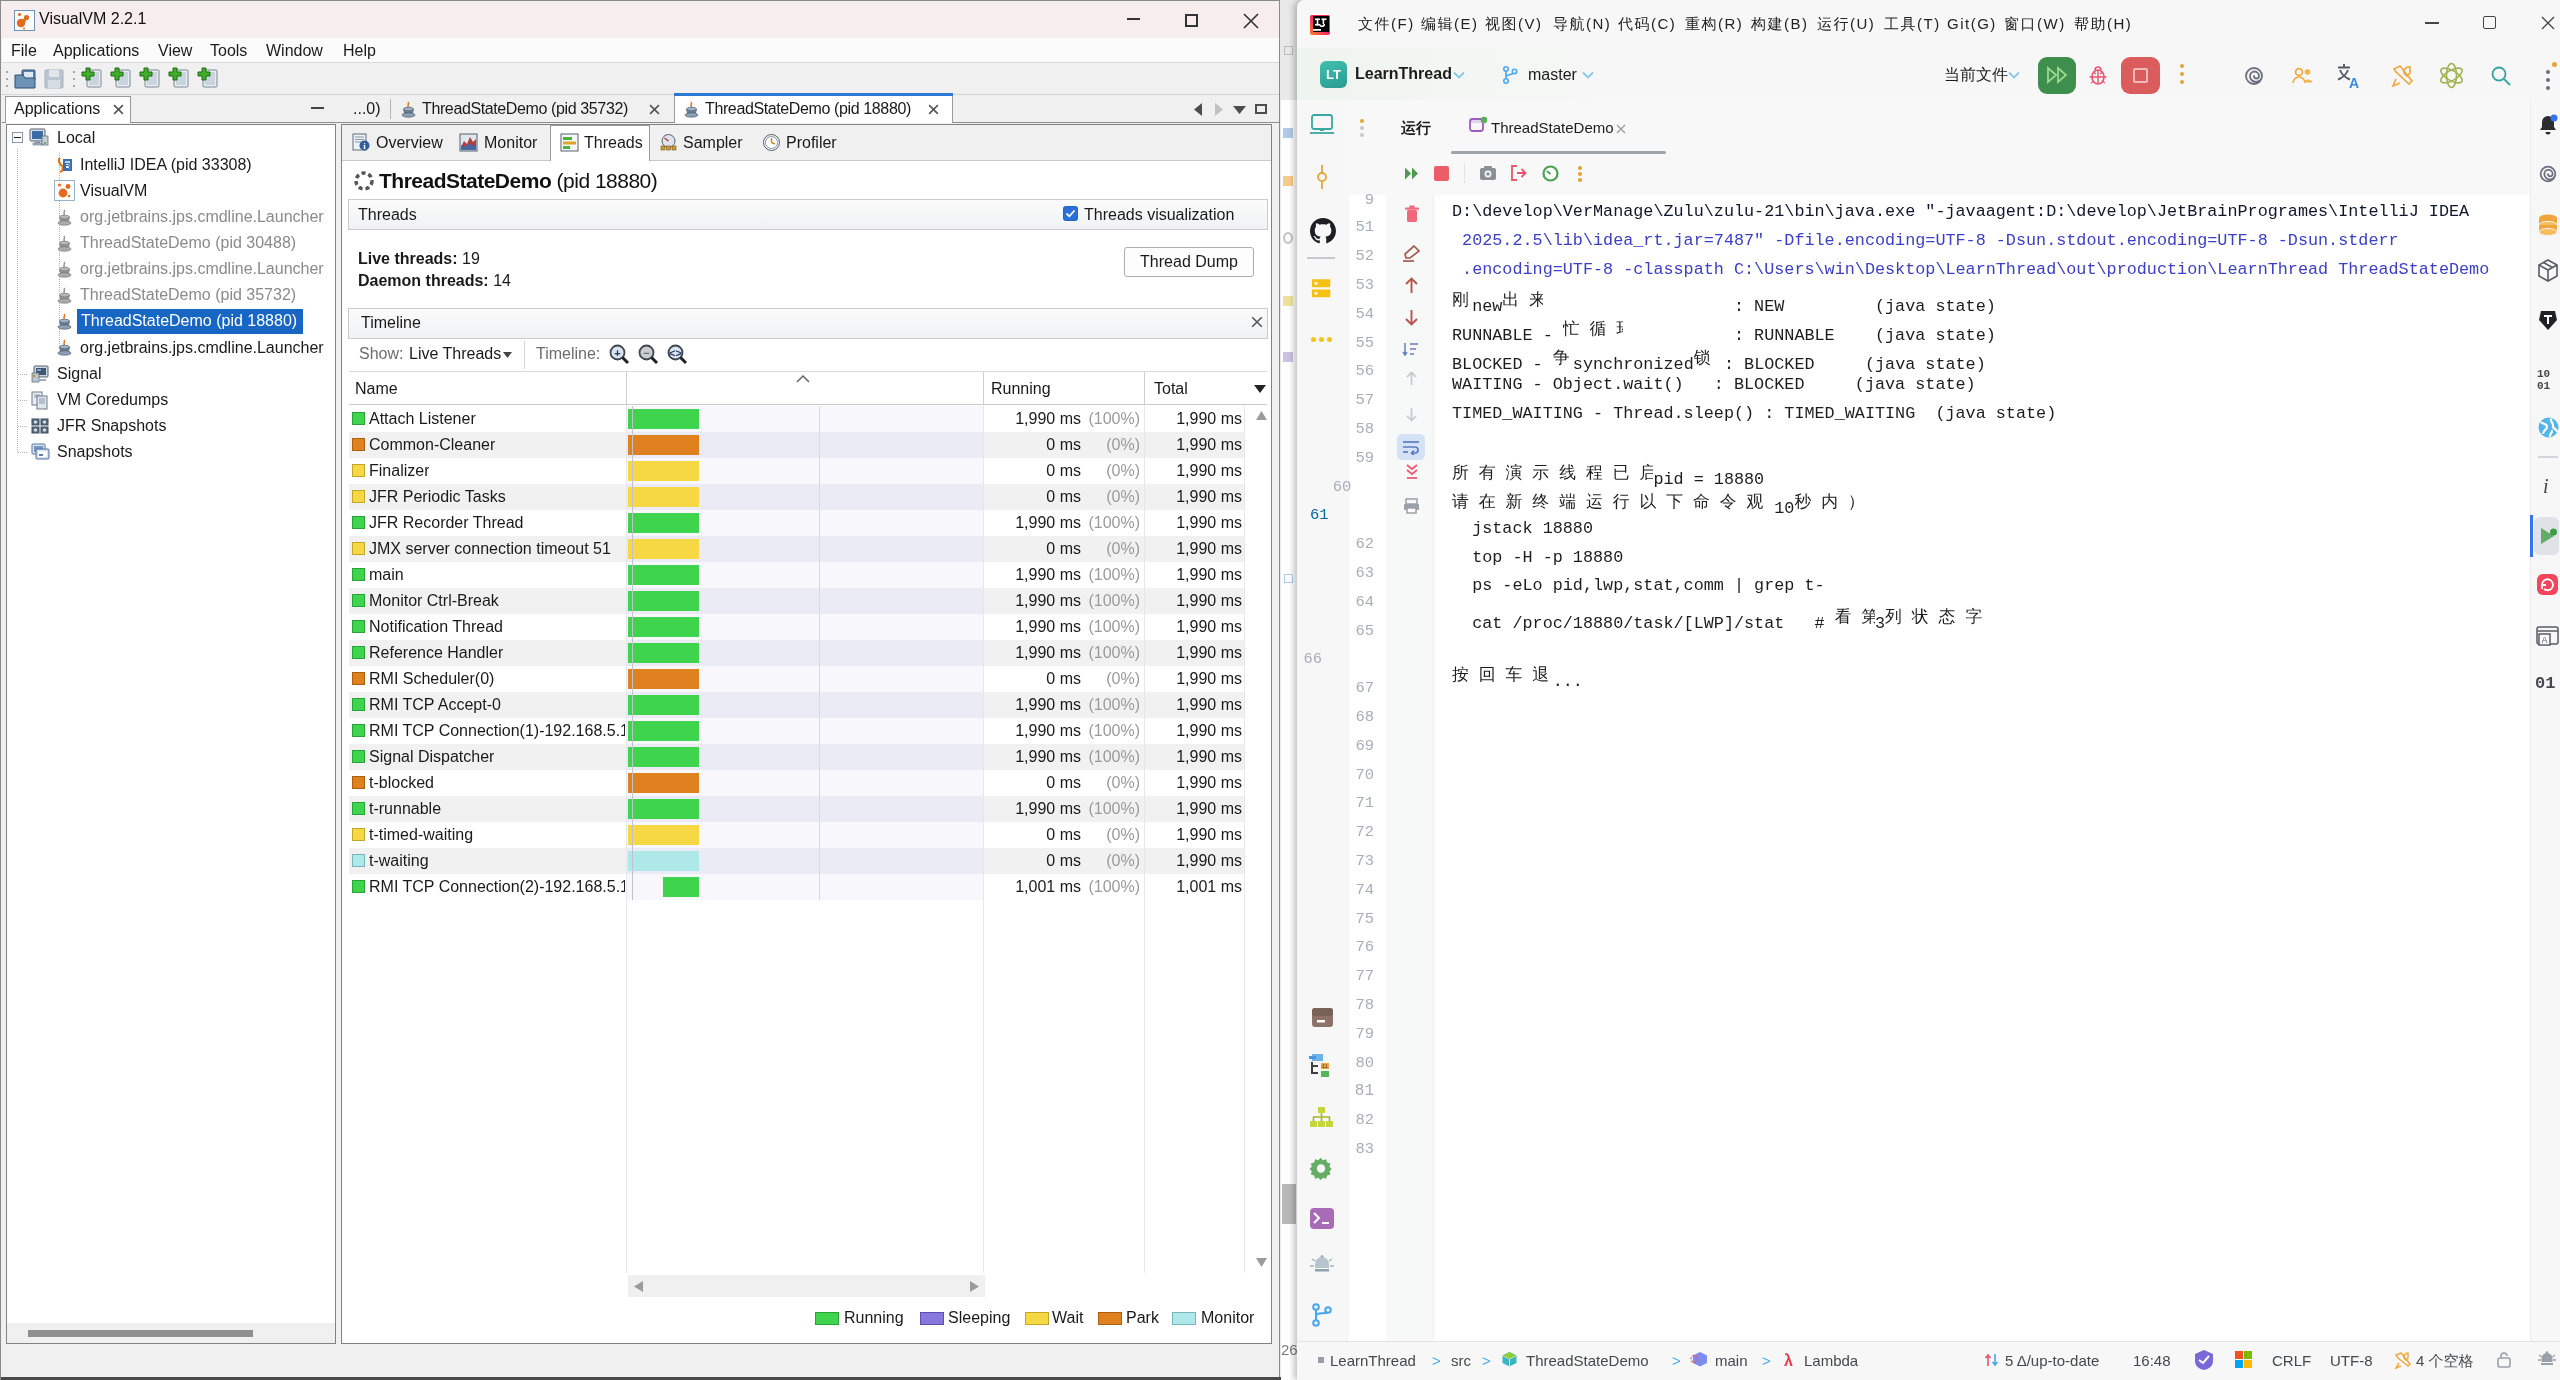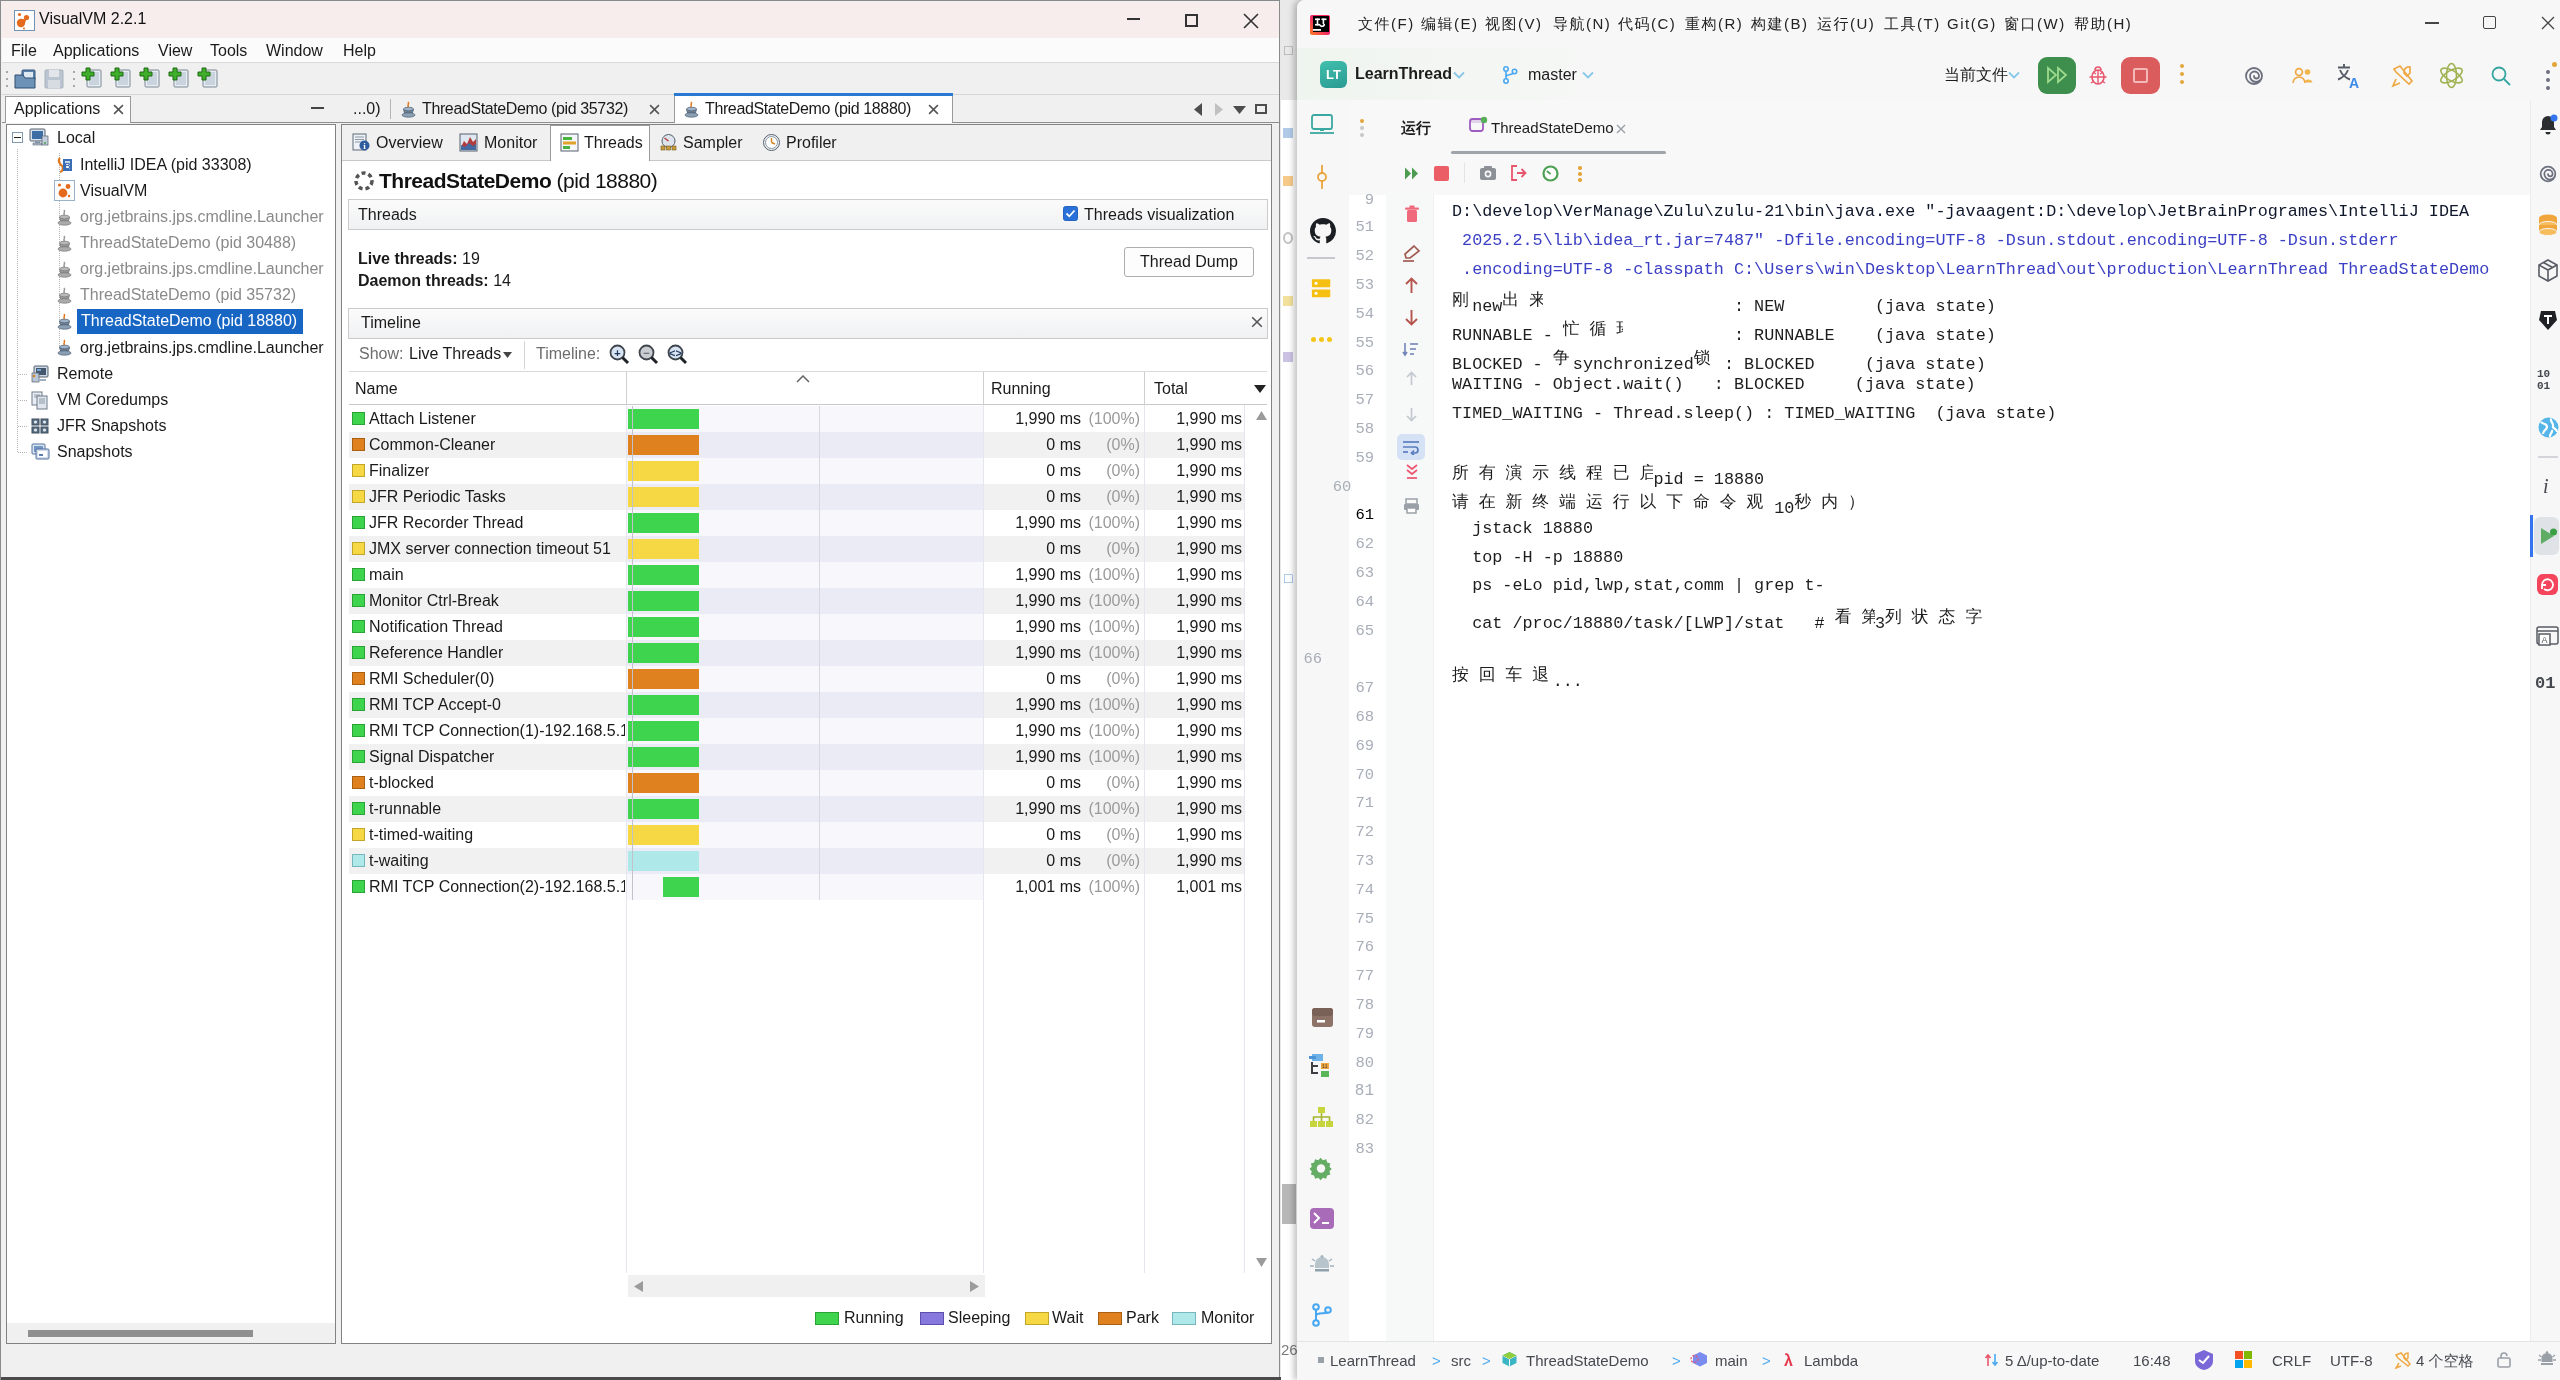"Remote" div.abs { text: Remote -> Signal }
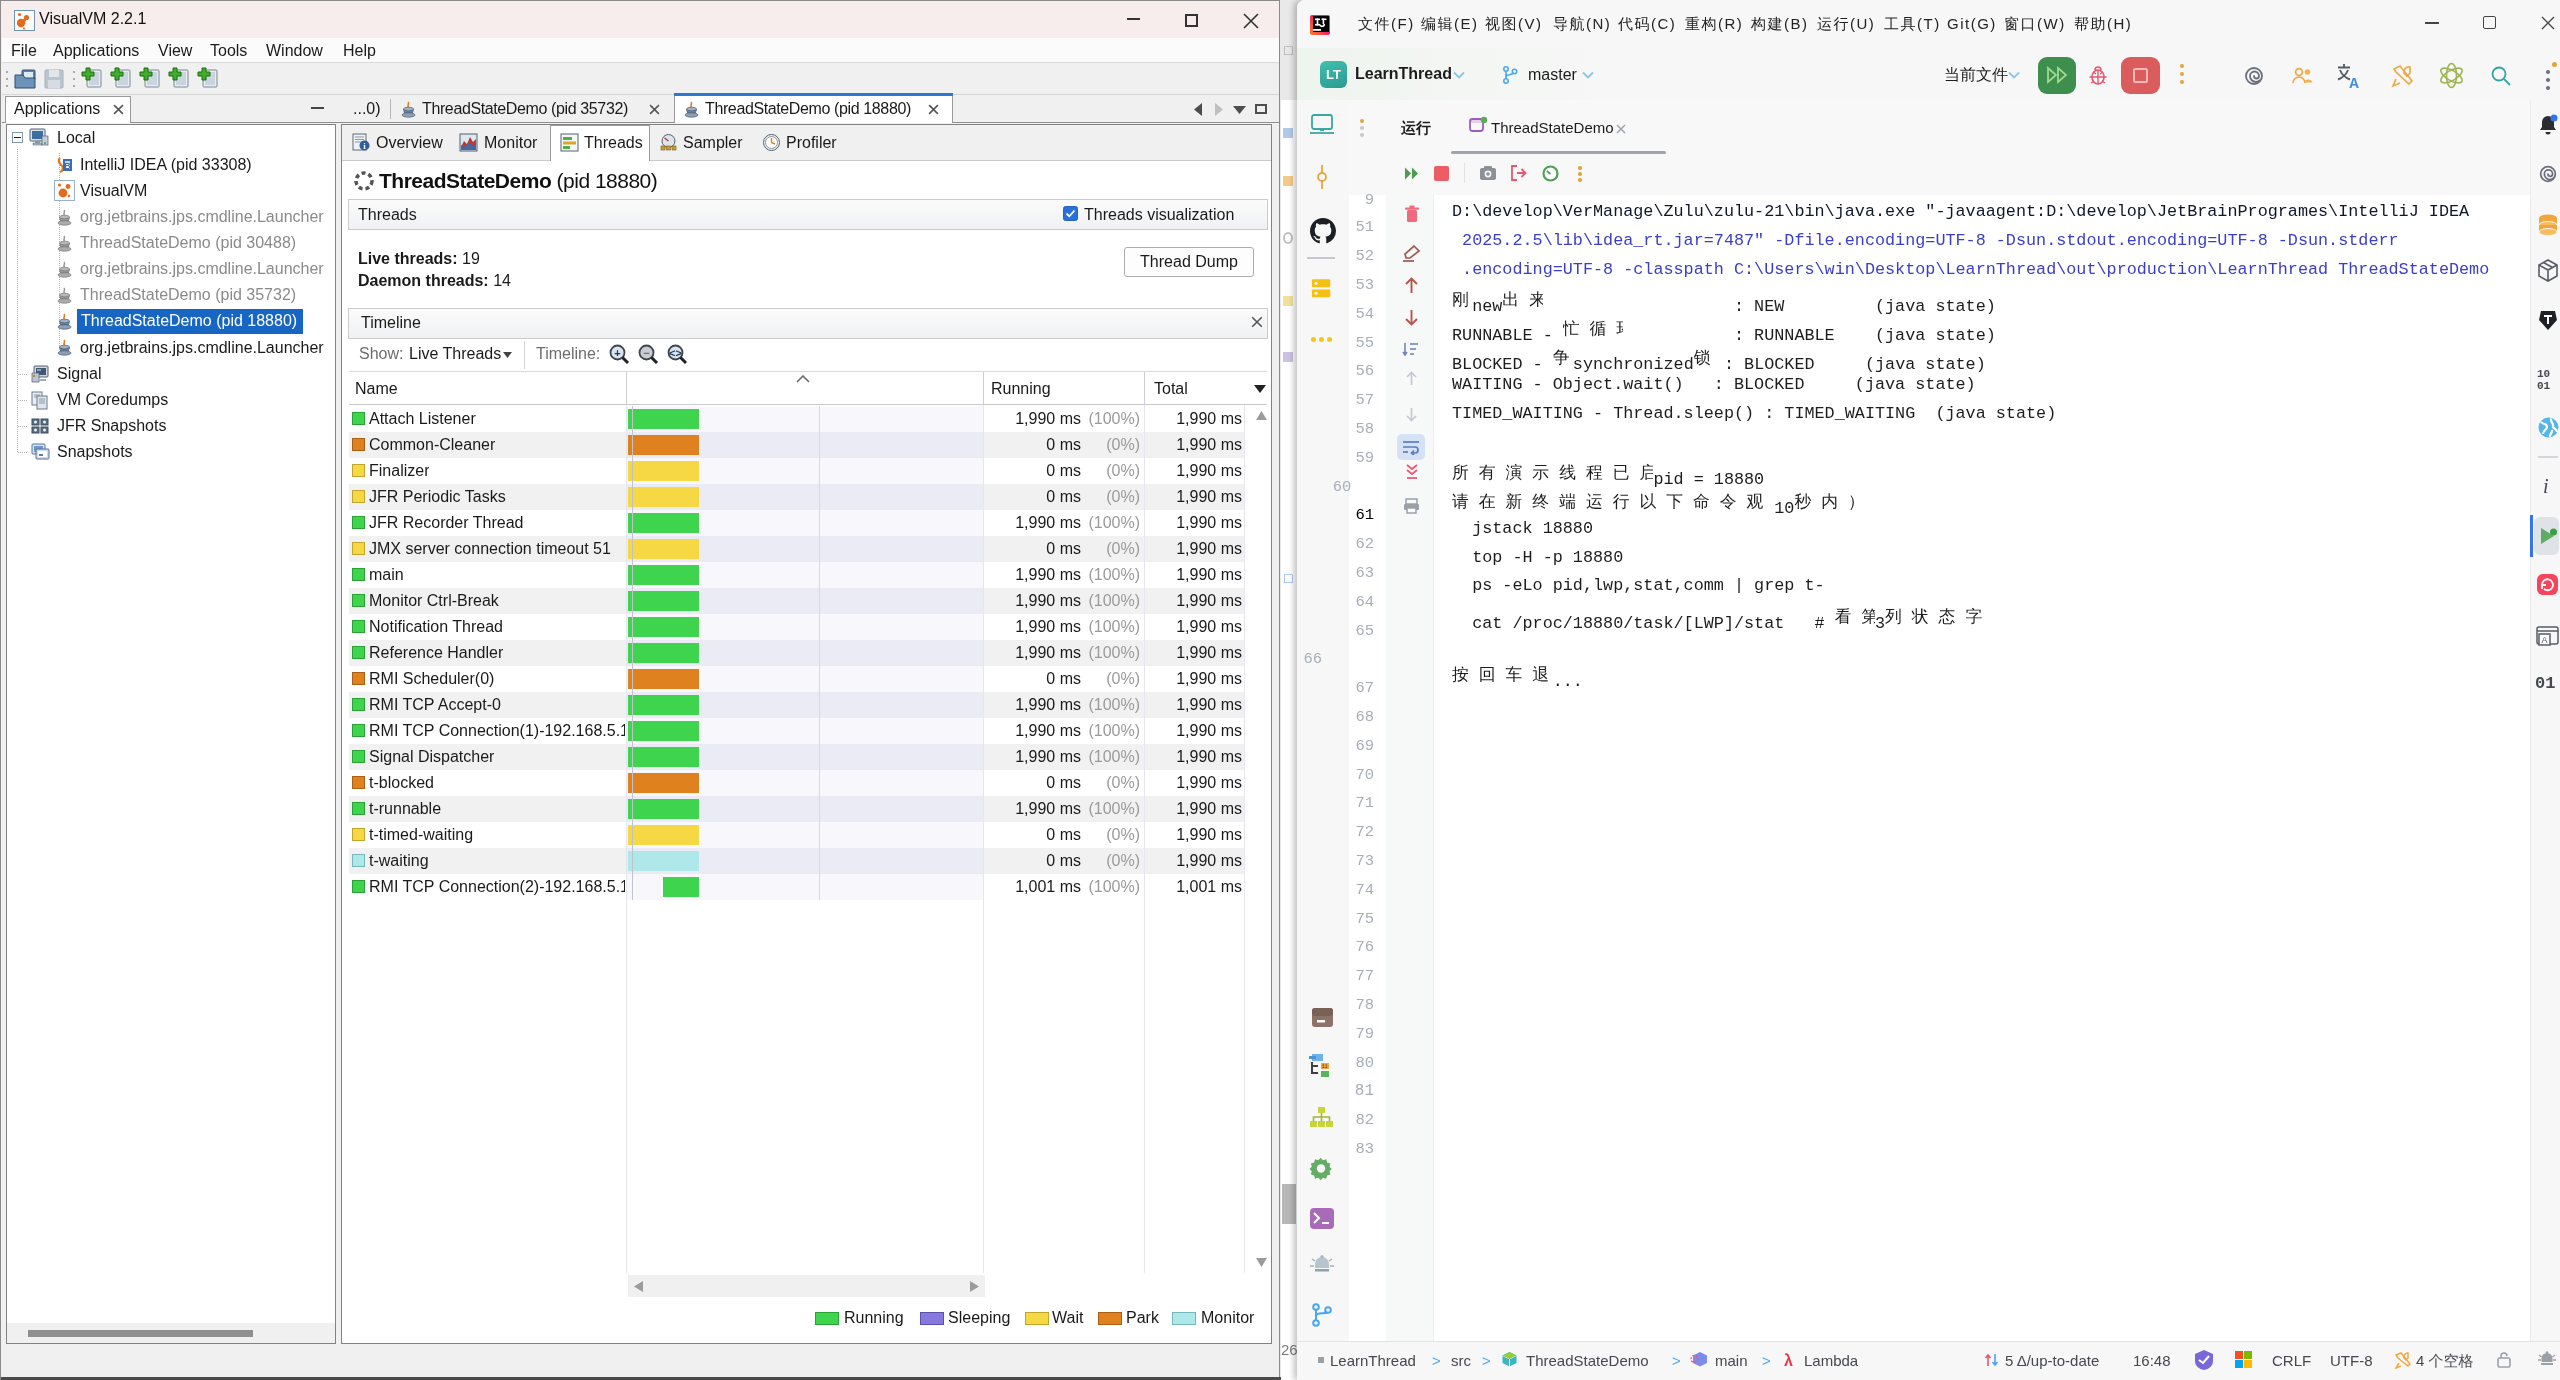"61" div.abs { color: #000000 -> #0369a1; text-align: right -> left }
